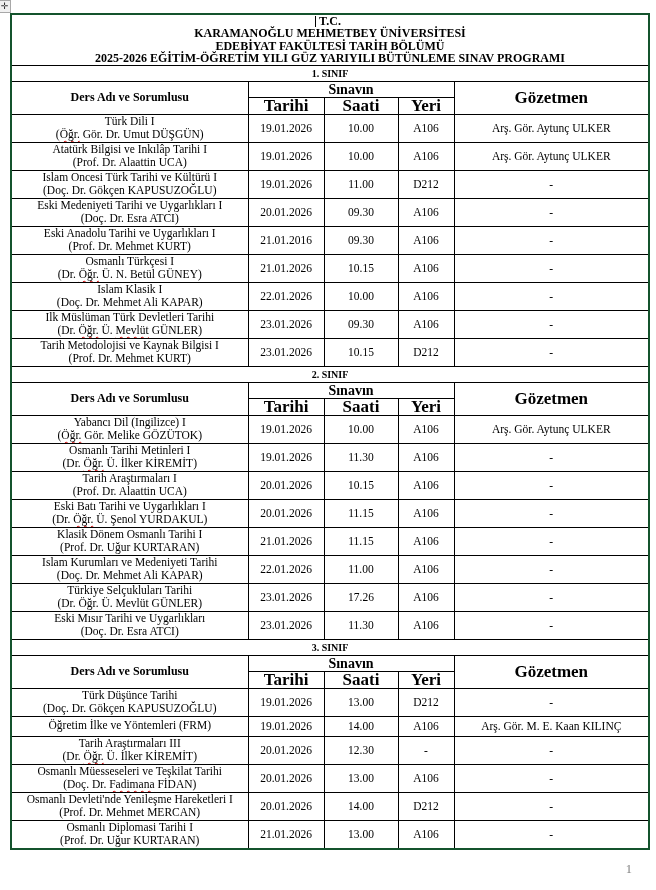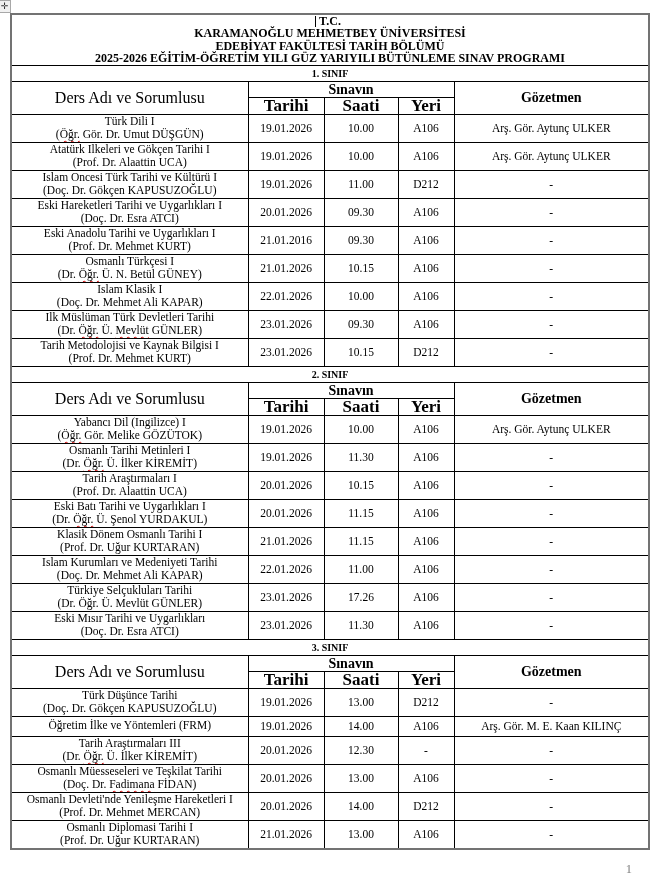"T.C." table.doc-table { border: 2px solid #737373 -> 2px solid #14532d }
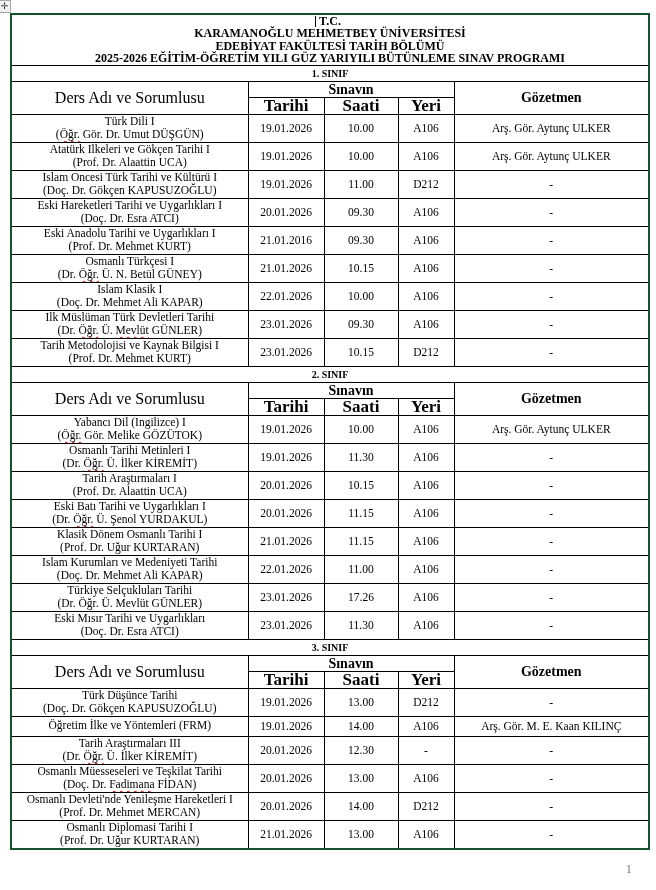"Ders Adı ve Sorumlusu" .h-course { font-size: 16px -> 12px; font-weight: normal -> bold }
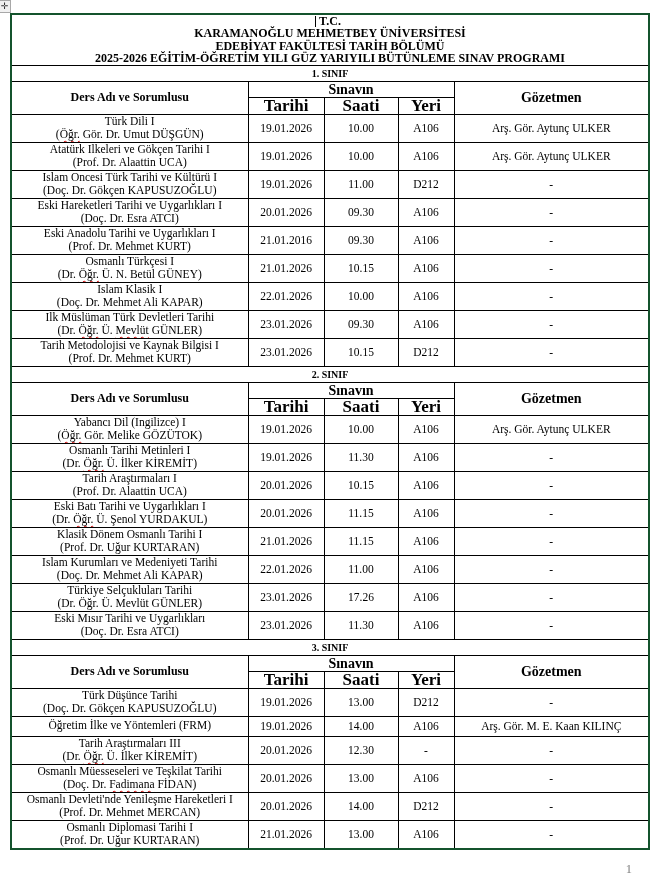"Gözetmen" .h-proctor { font-size: 14px -> 17px }
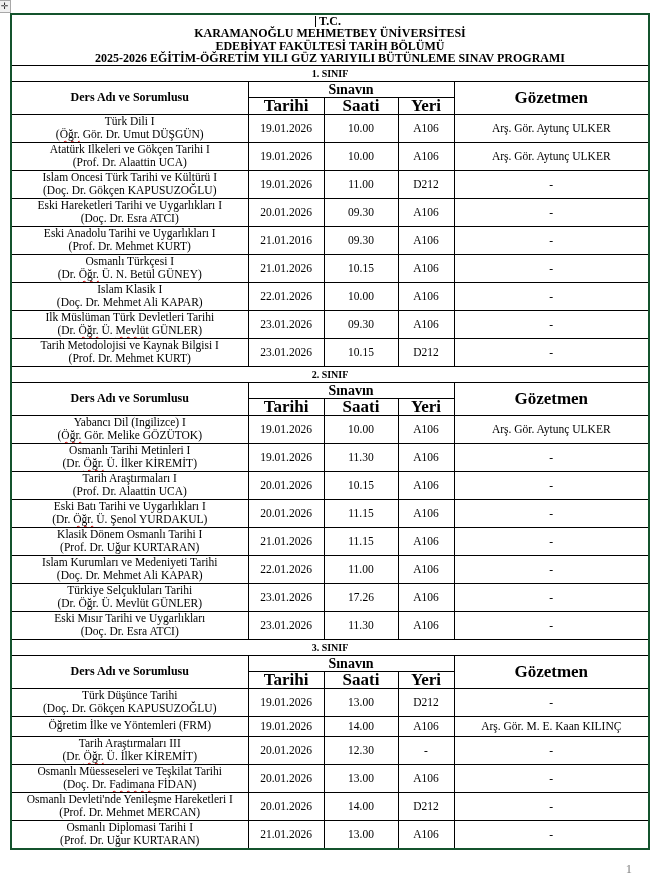"Atatürk Ilkeleri ve Gökçen Tarihi" div.course-line { text: Ilkeleri ve Gökçen -> Bilgisi ve Inkılâp }
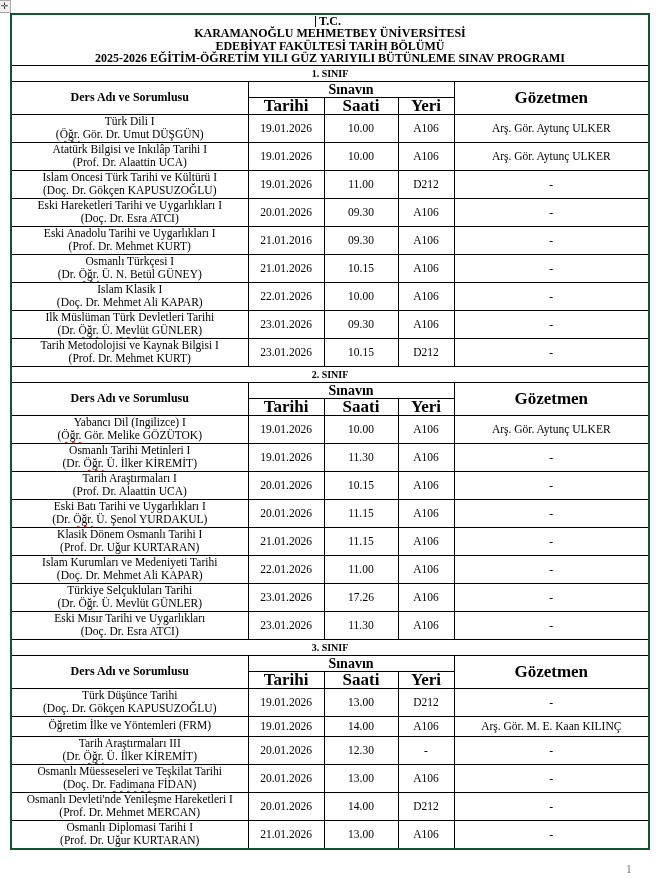"Eski Hareketleri Tarihi ve Uygarlıkları" div.course-line { text: Hareketleri -> Medeniyeti }
